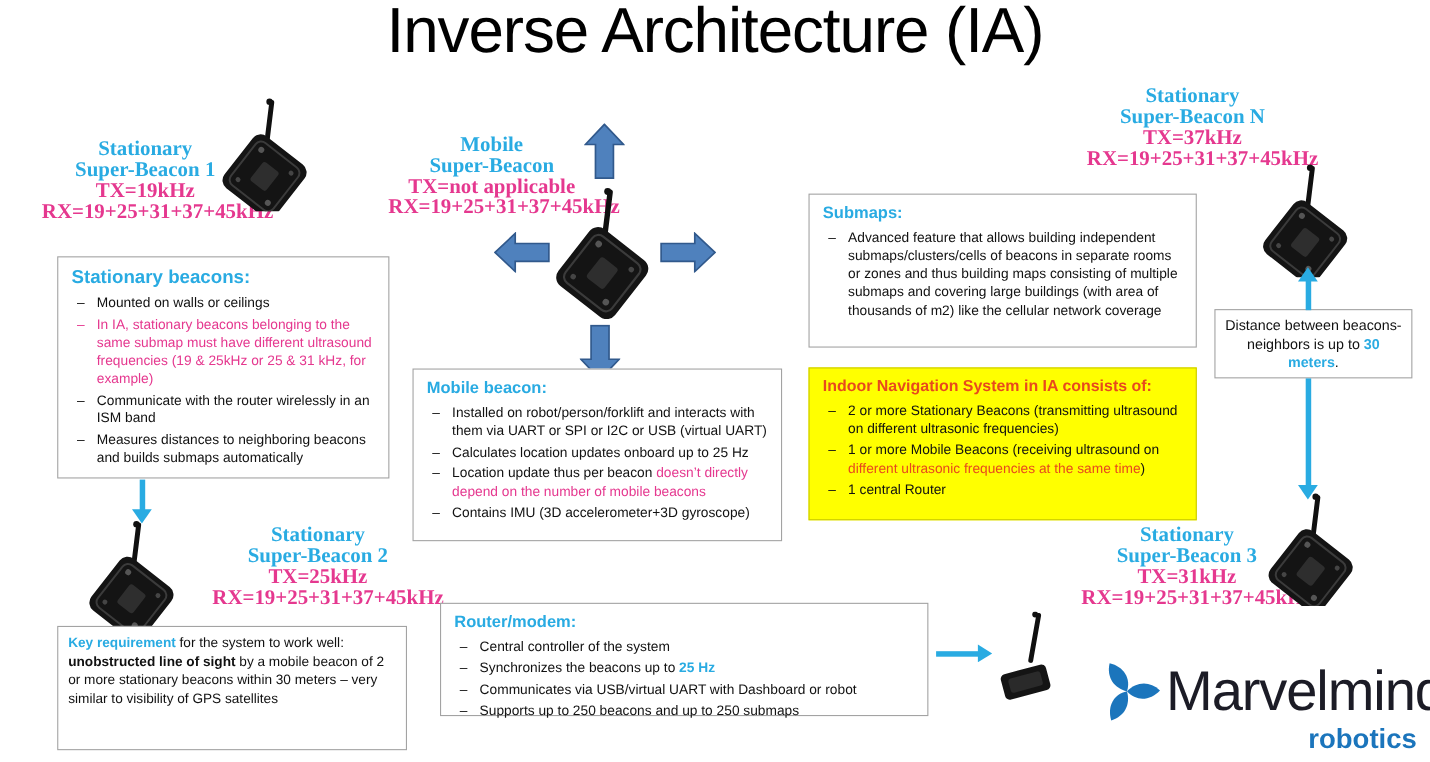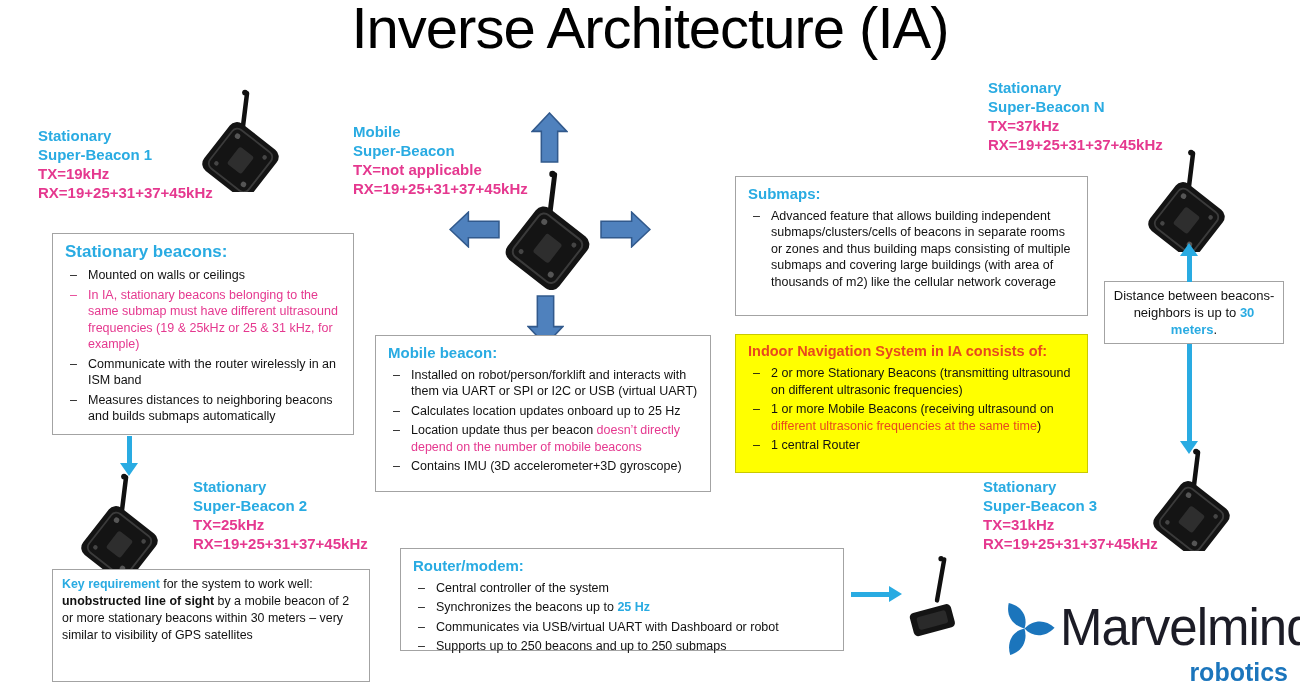"Stationary" .blabel { font-family: none -> Liberation Serif, serif; font-size: 15px -> 19px; text-align: left -> center }
